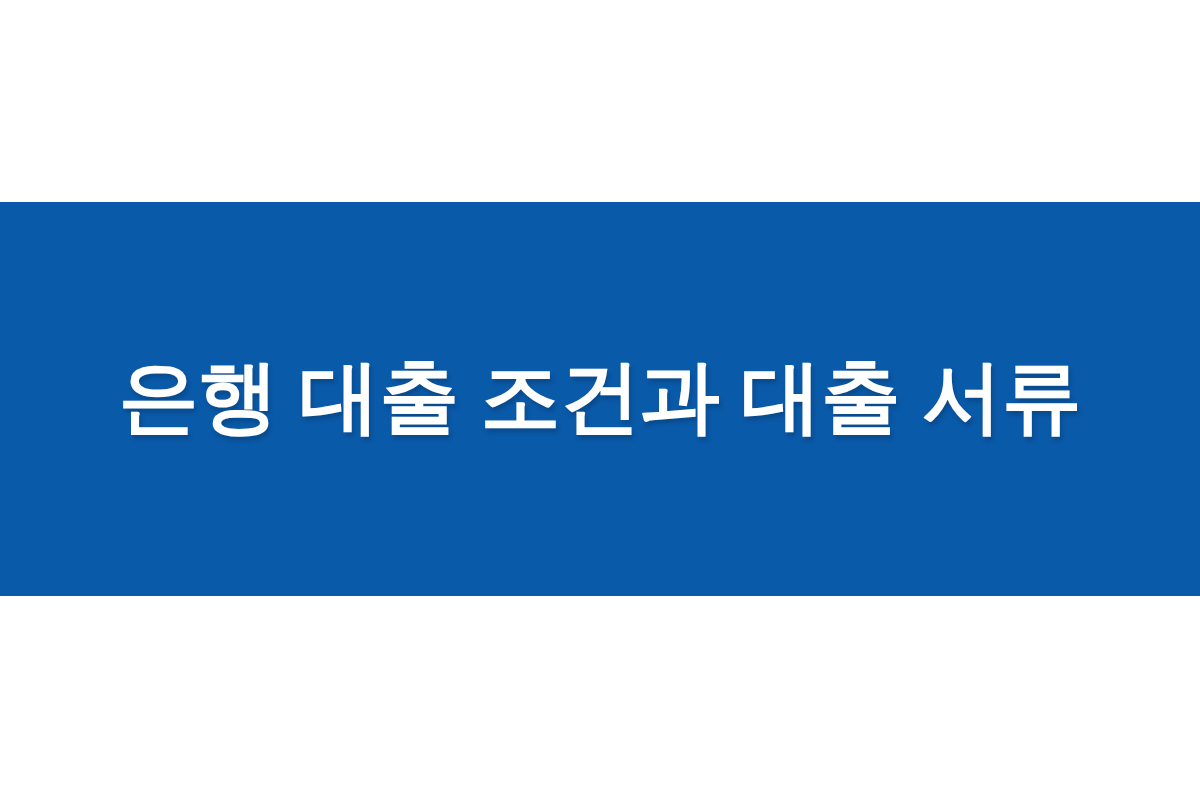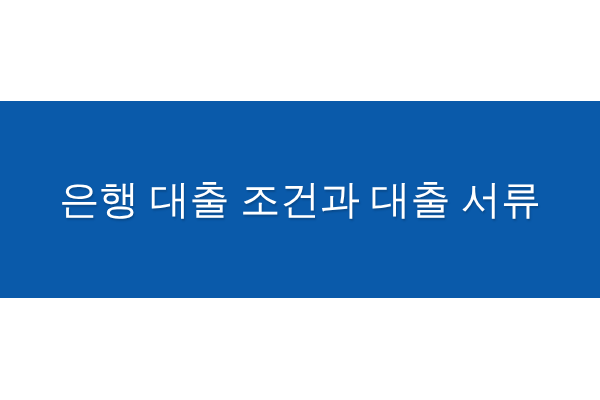"은행 대출 조건과 대출 서류" .banner-title { font-weight: 400 -> 700 }
